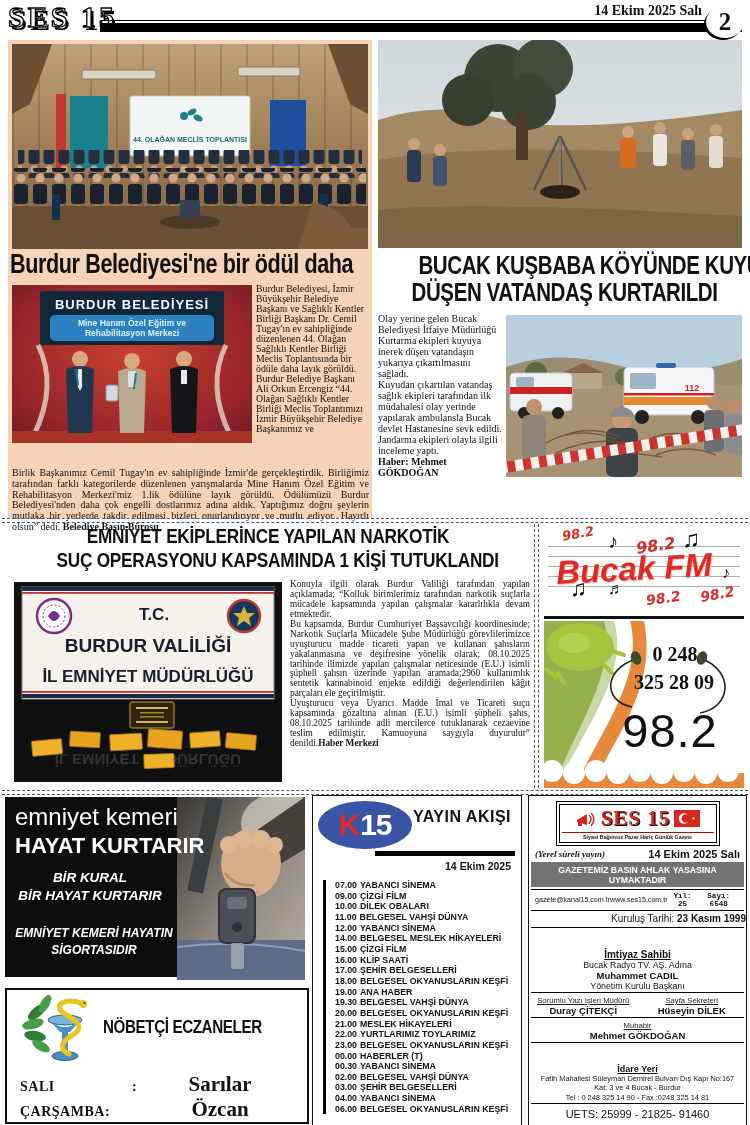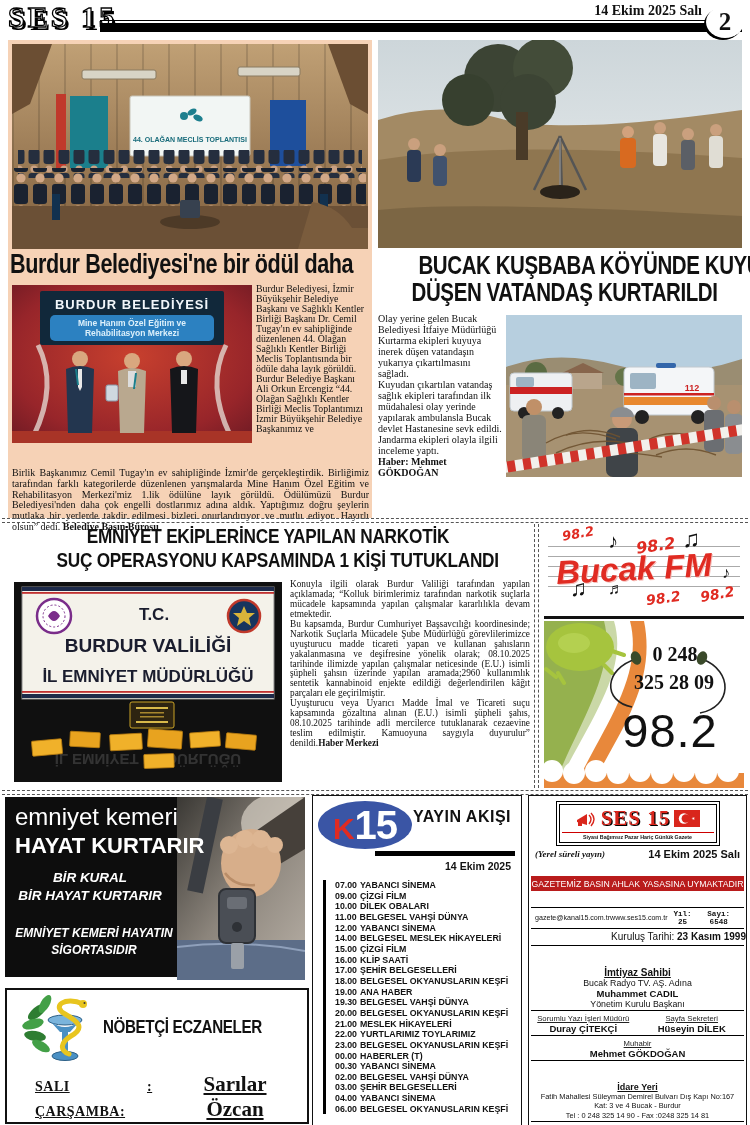"15" .tv-logo .n15 { font-size: 40px -> 30px }
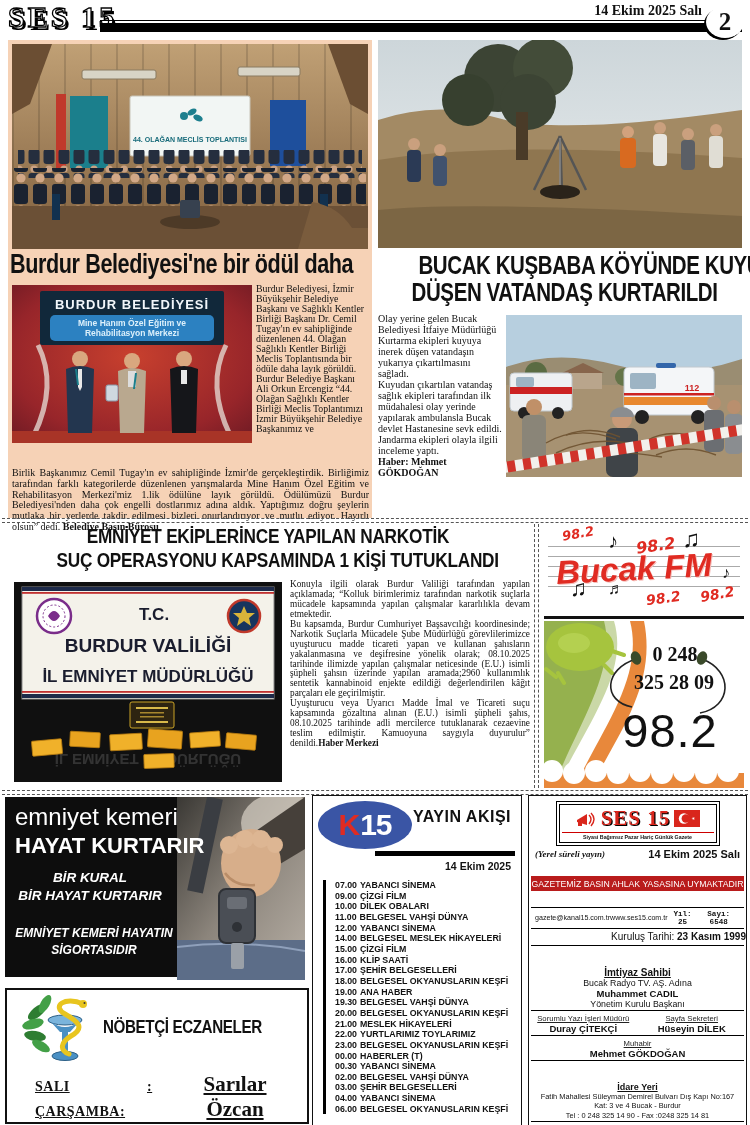"GAZETEMİZ BASIN AHLAK YASASINA" .mh-ahlak { background: #b91c1c -> #737373; font-weight: 400 -> 700; margin: 16px 2px -> 2px 2px }
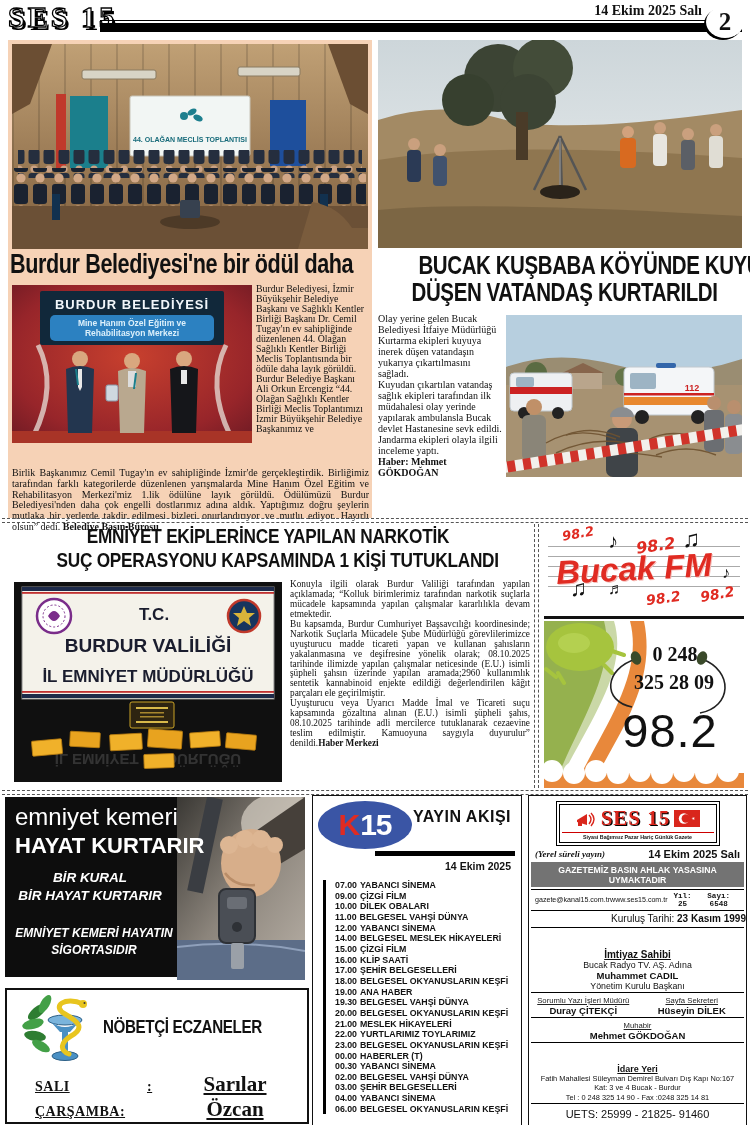"SALI" .ecz-row { left: 28px -> 13px; text-decoration: underline -> none }
